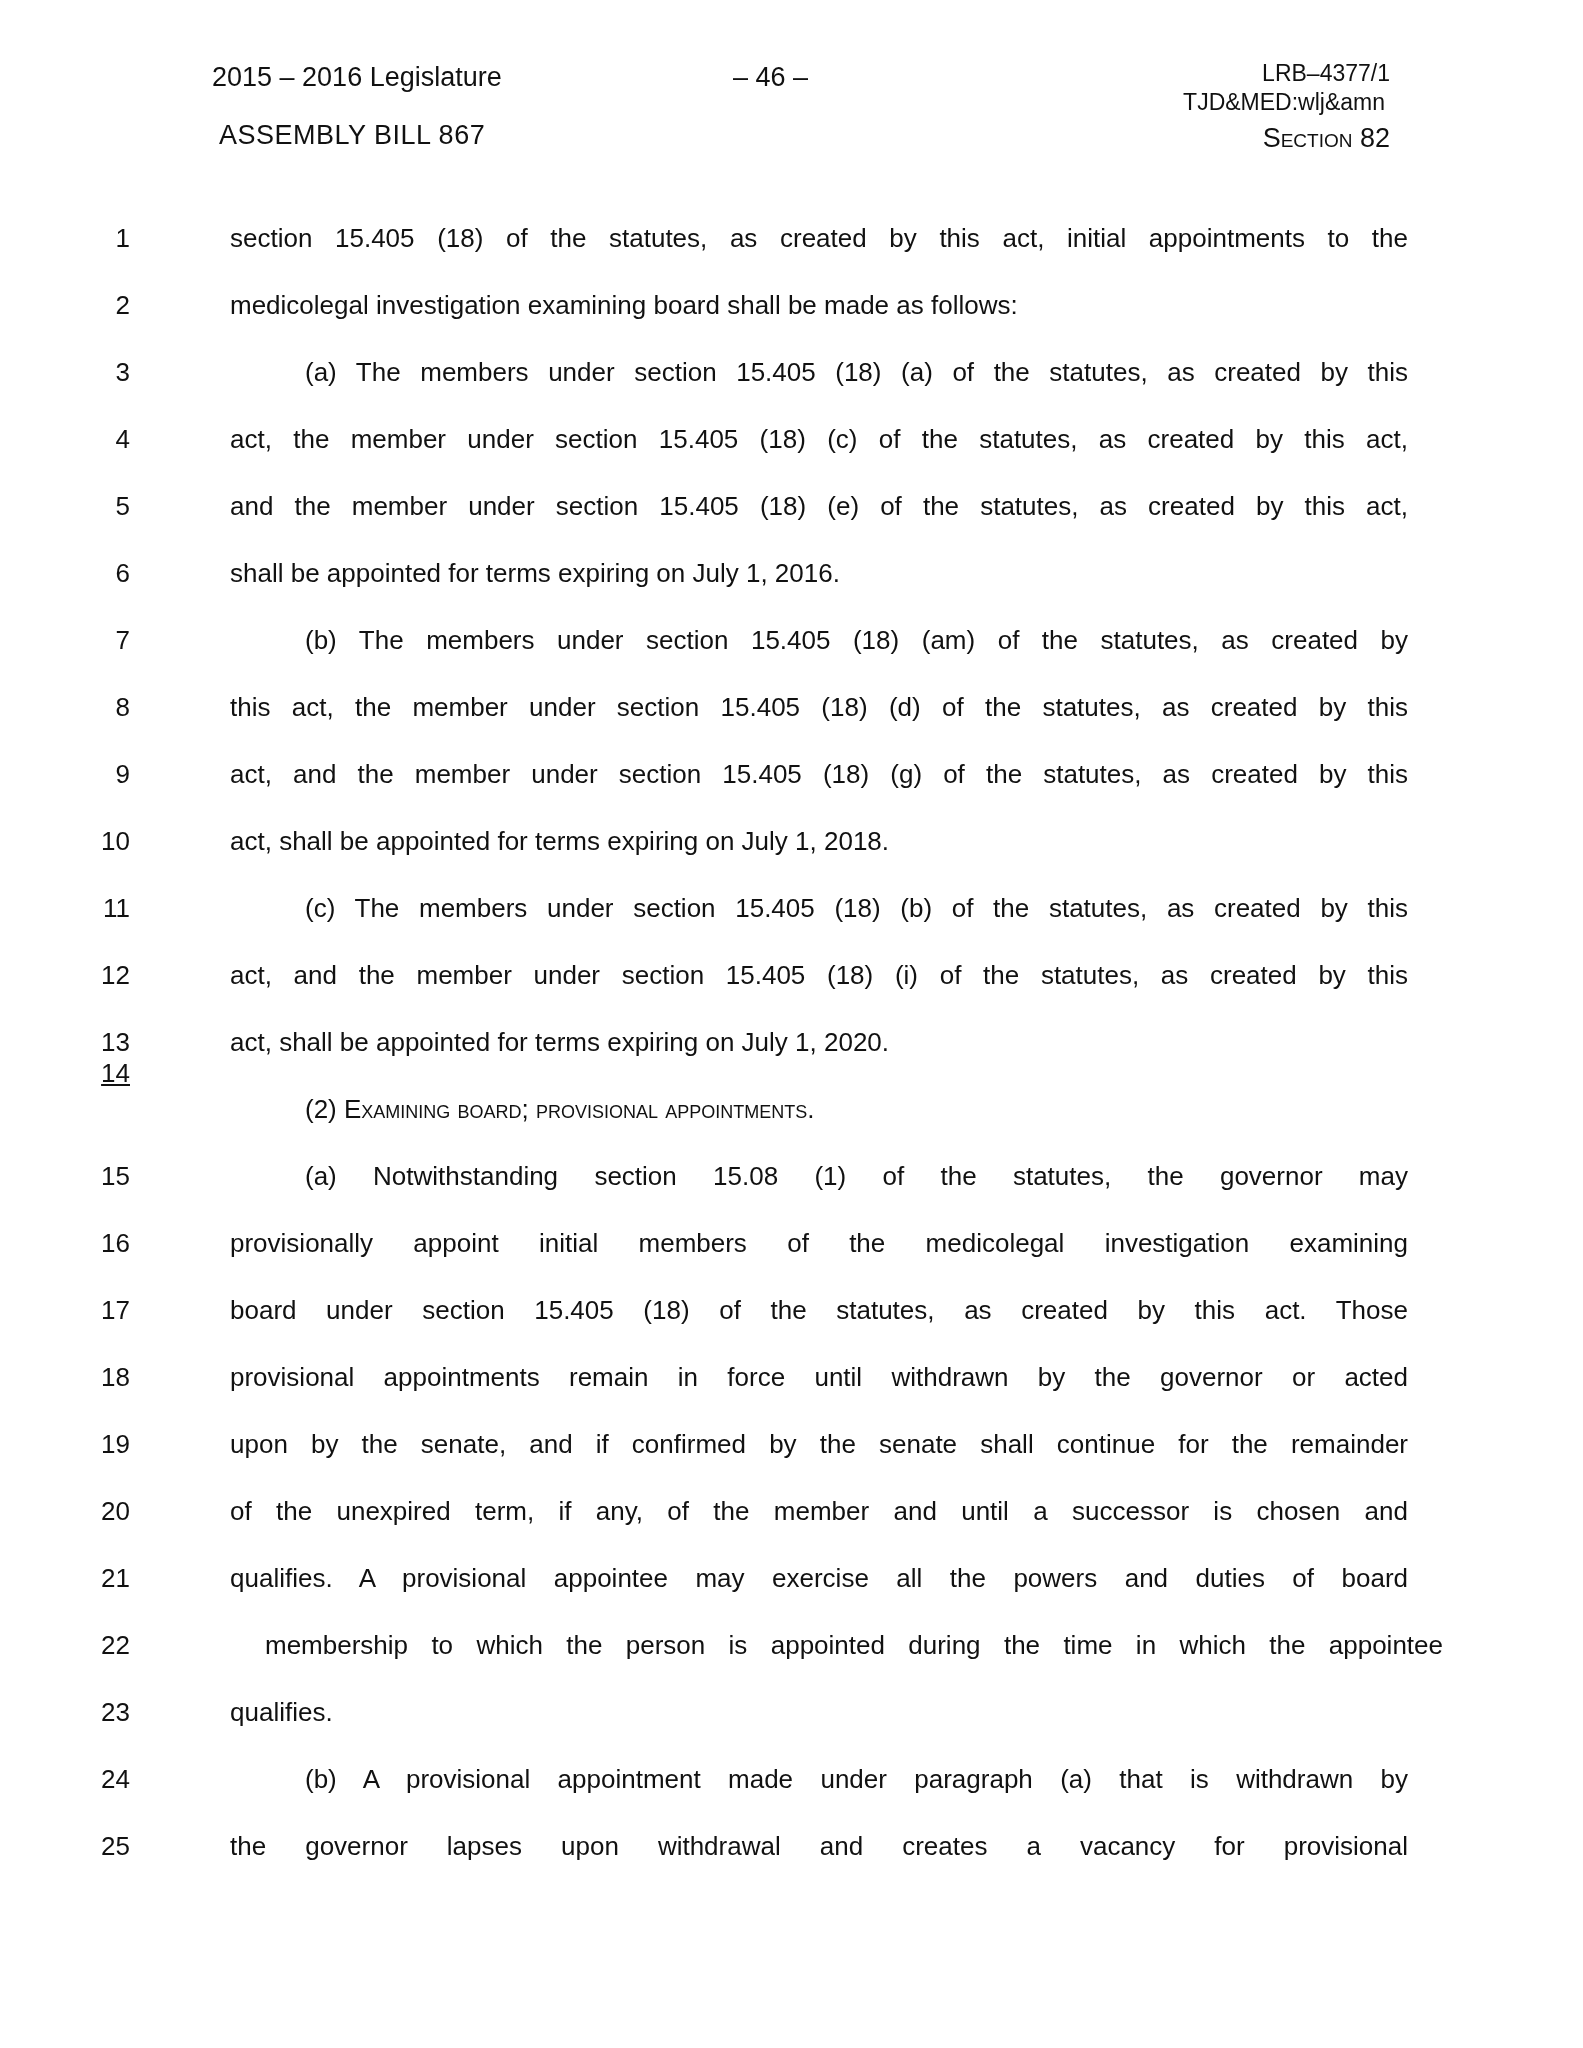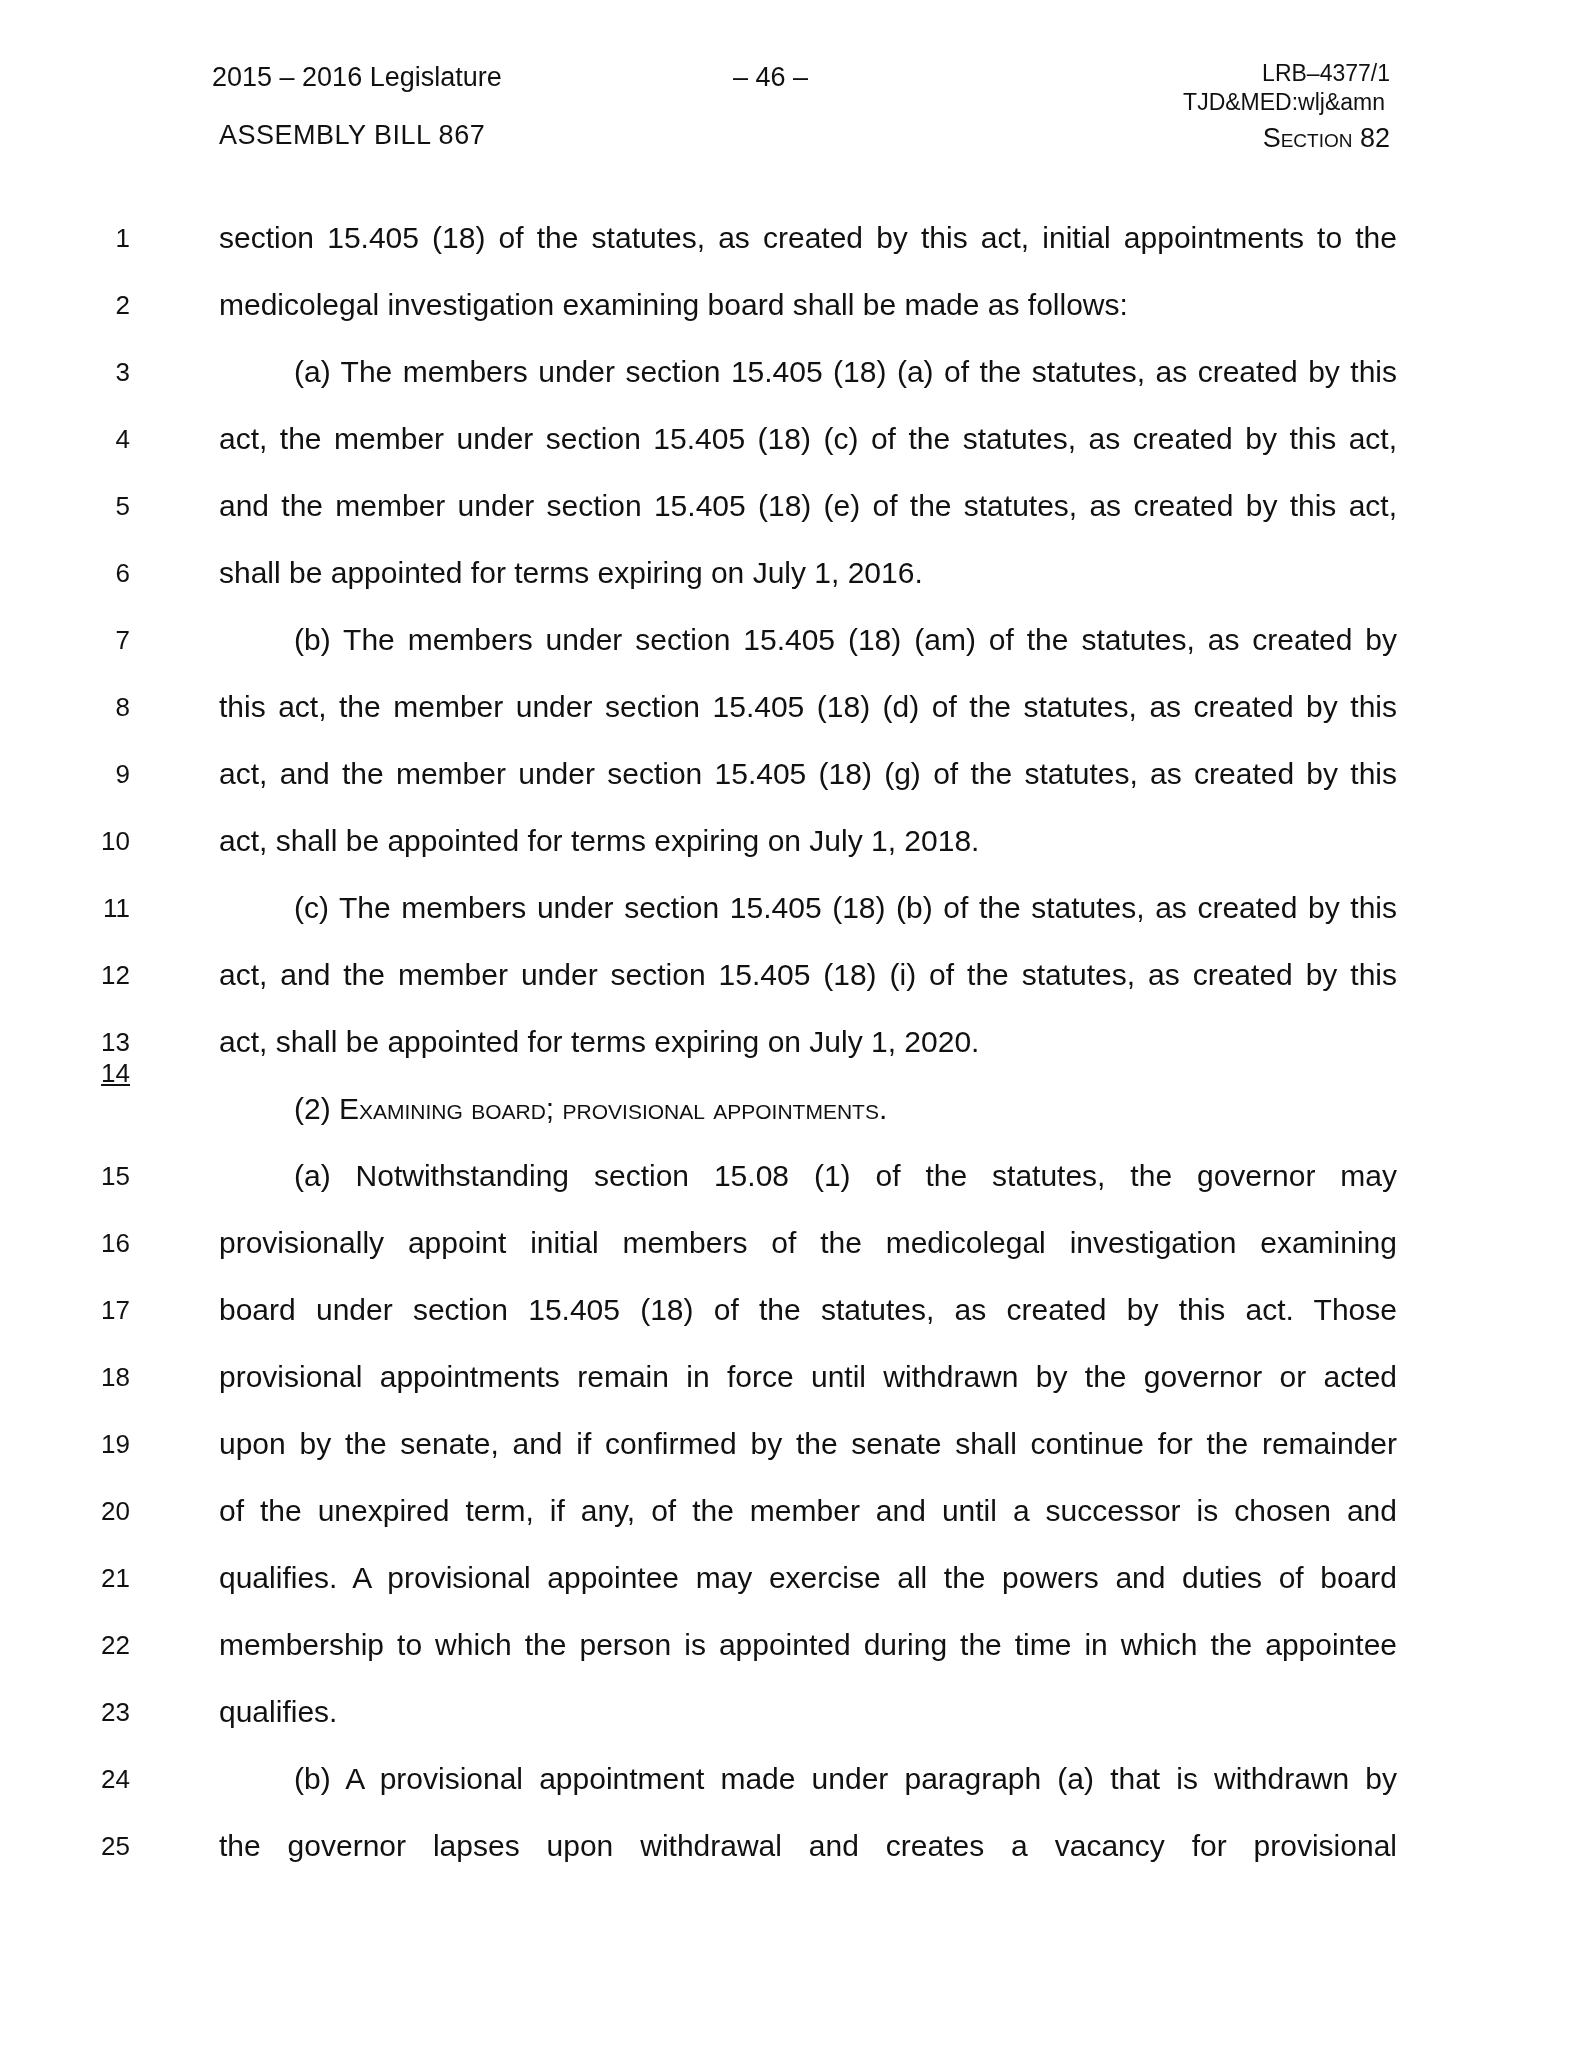"section 15.405 (18) of the" .line { font-size: 30px -> 26px; left: 219px -> 230px }
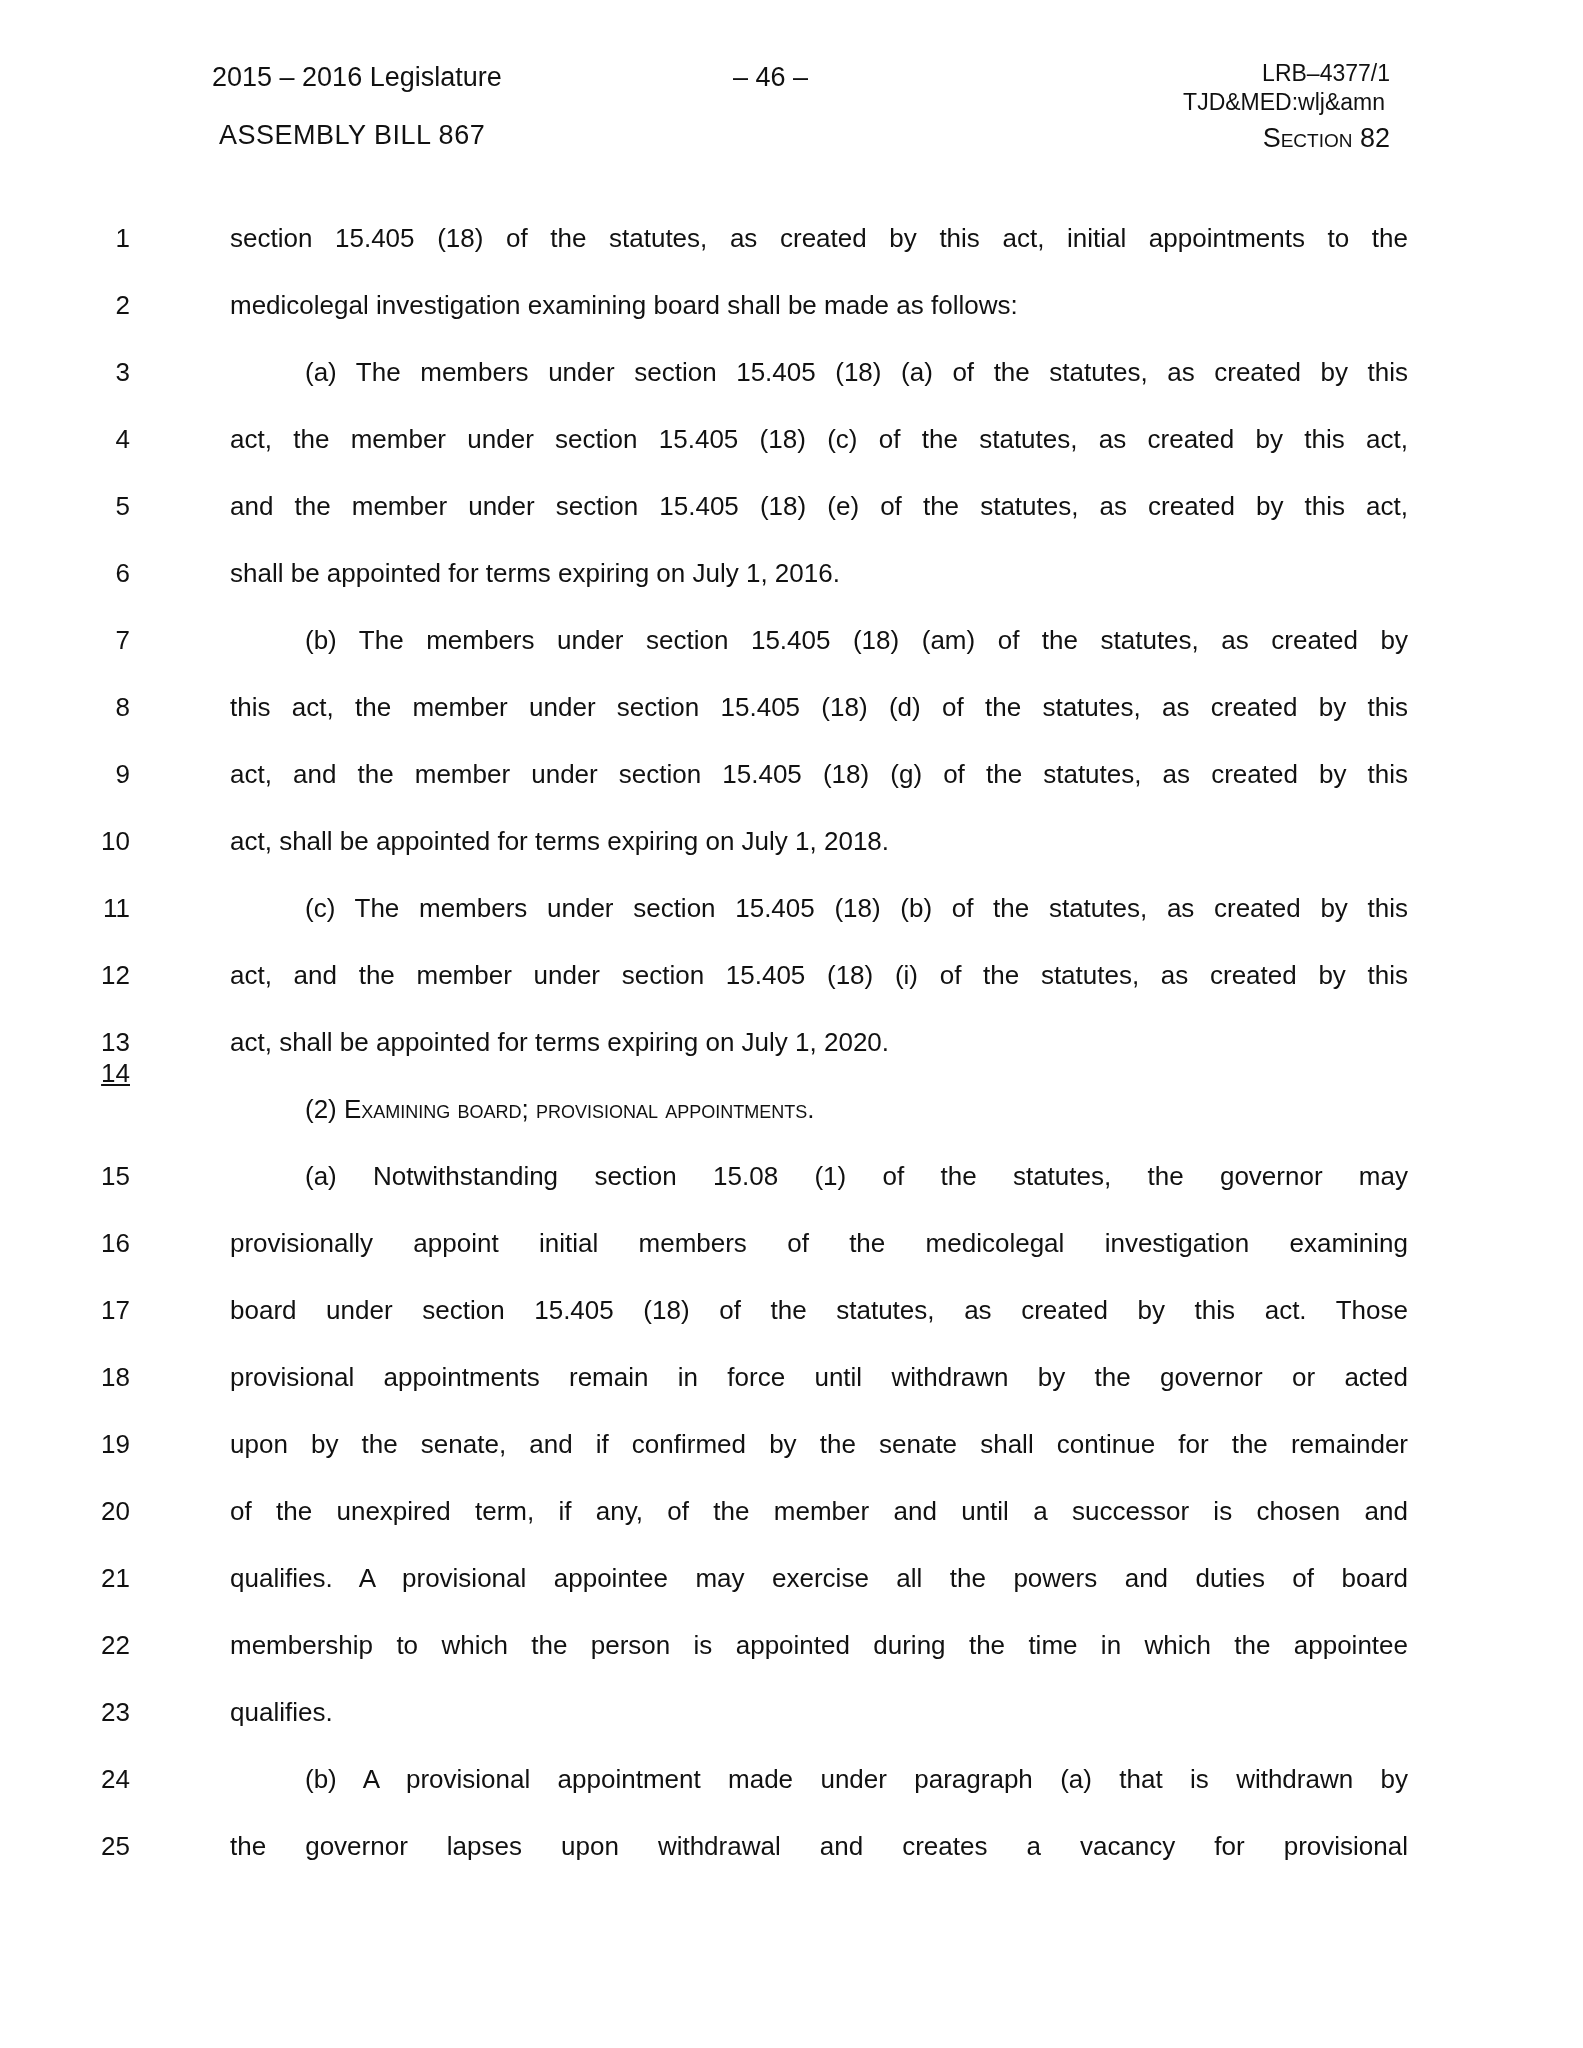"membership to which the person" div.line { margin-left: none -> 35px }
